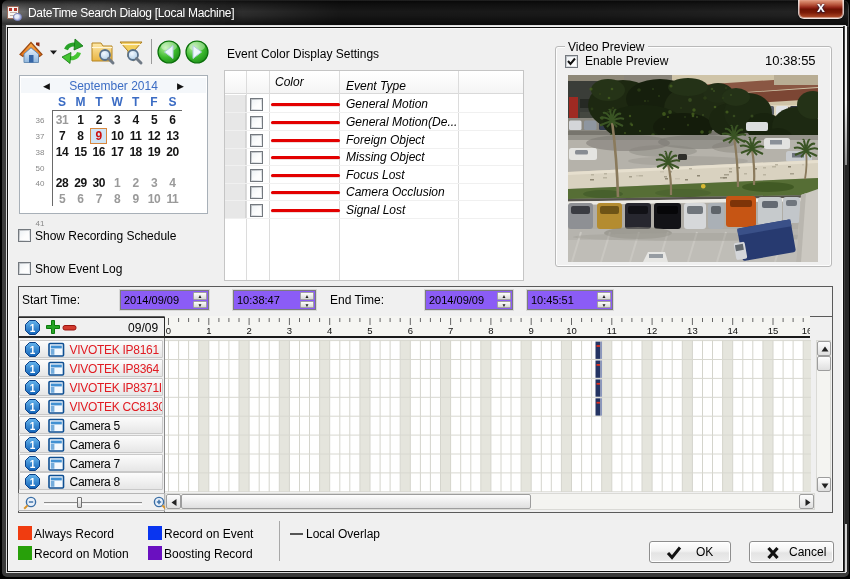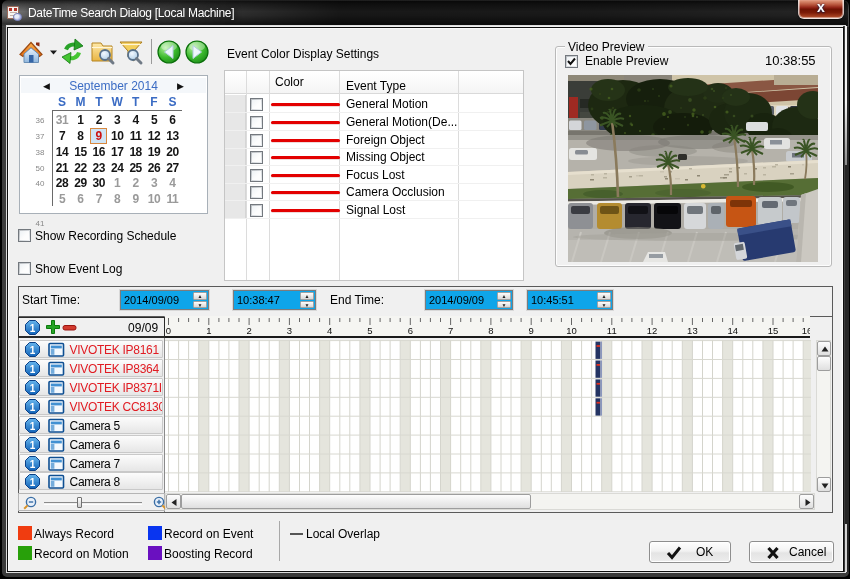"Color" #evtable { font-style: none -> italic }
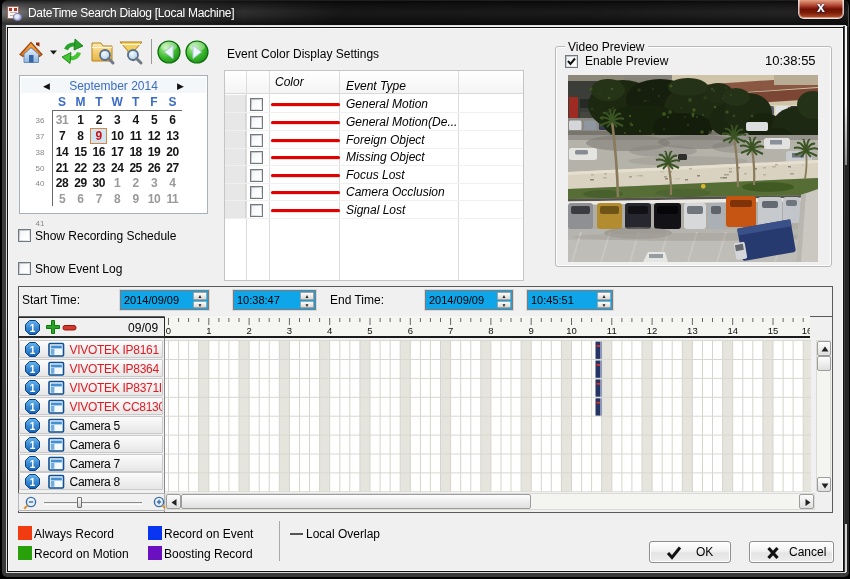"21" div.dr { html: <div> <span>21</span> <span>22</span> <span>23</span> <span>24</span> <span>25</span> <span>26</span> <span>27</span> </div> -> none }
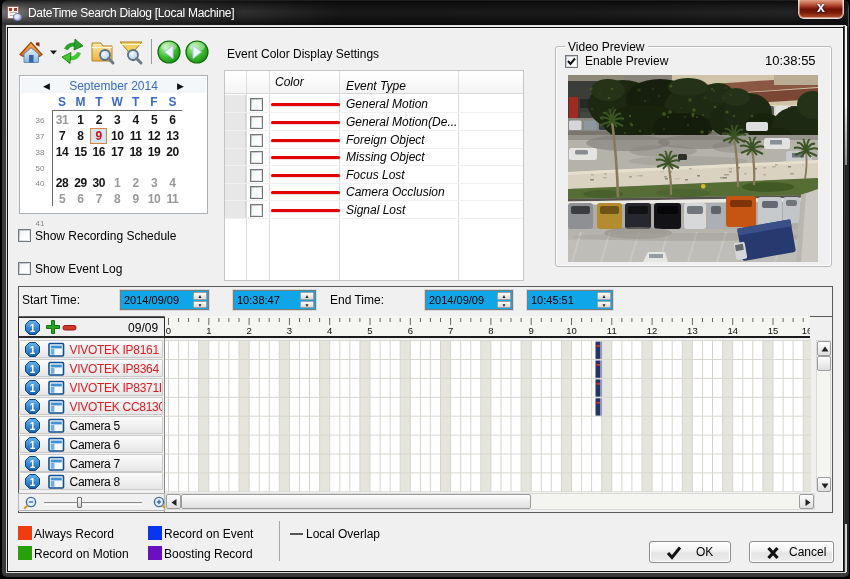"2014/09/09" .field { background: #0ea5e9 -> #8b5cf6 }
